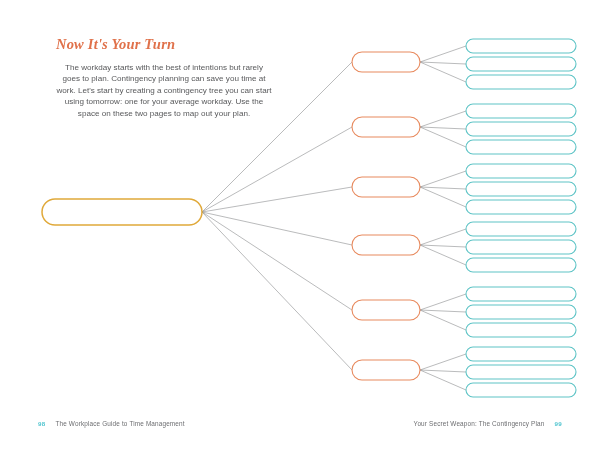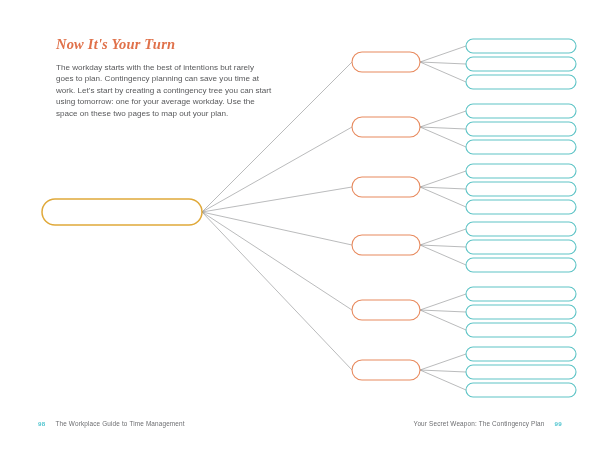"The workday starts with the" #body-paragraph { text-align: left -> center }
